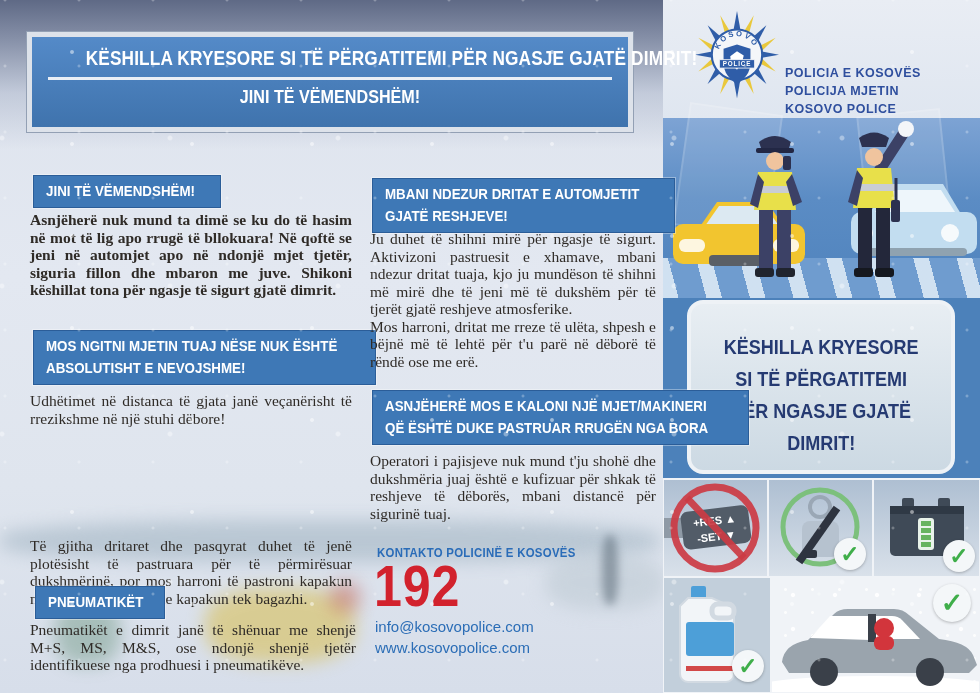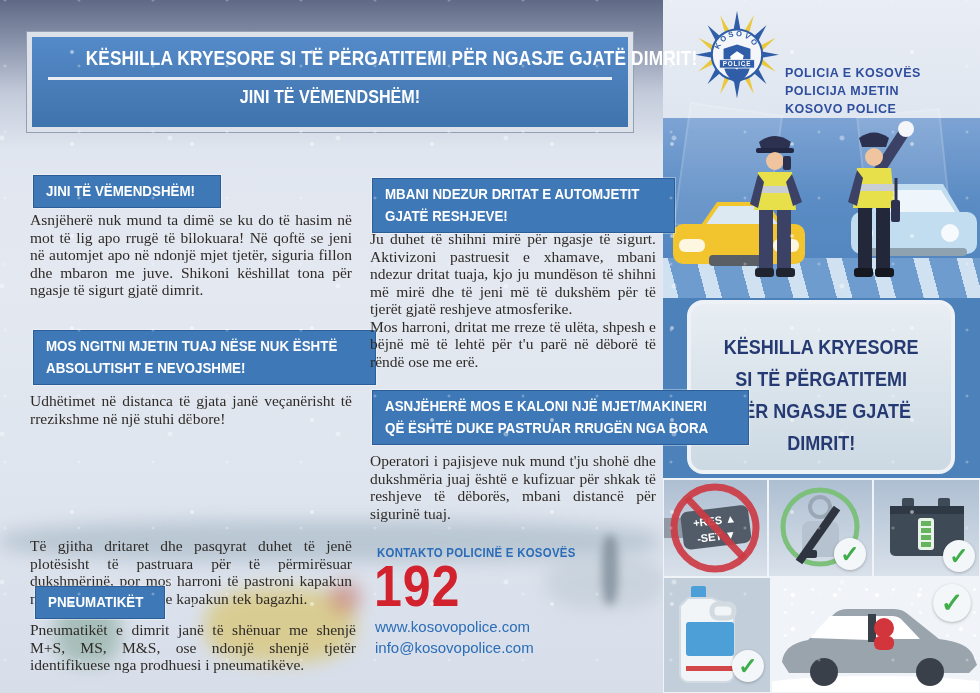"Asnjëherë nuk mund ta dimë" div.body-text { font-weight: none -> bold }
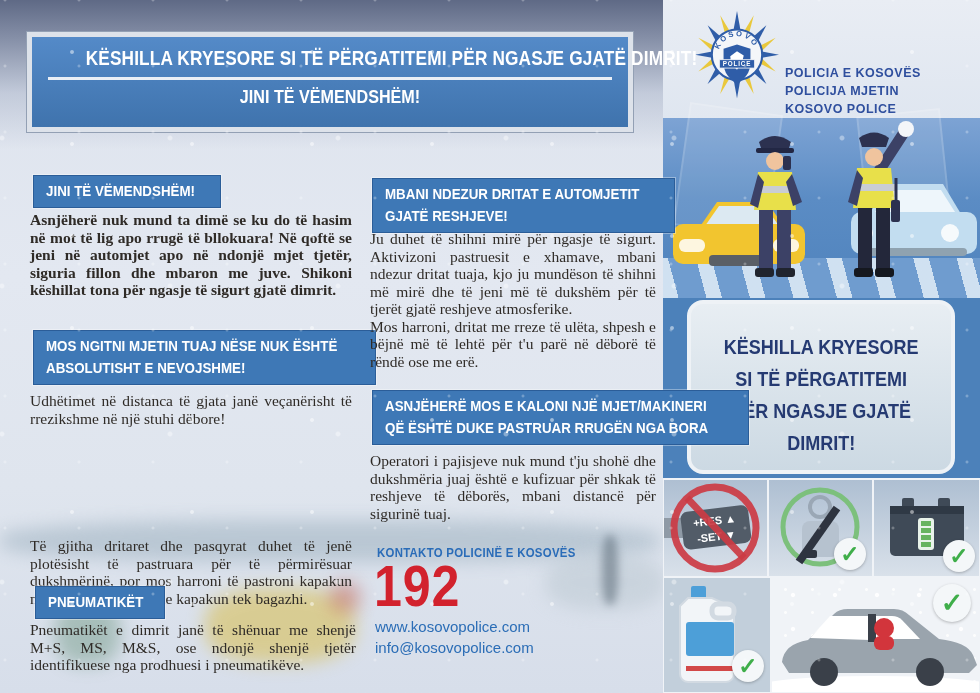"www.kosovopolice.com" div { order: before "info@kosovopolice.com" -> after "info@kosovopolice.com" }
